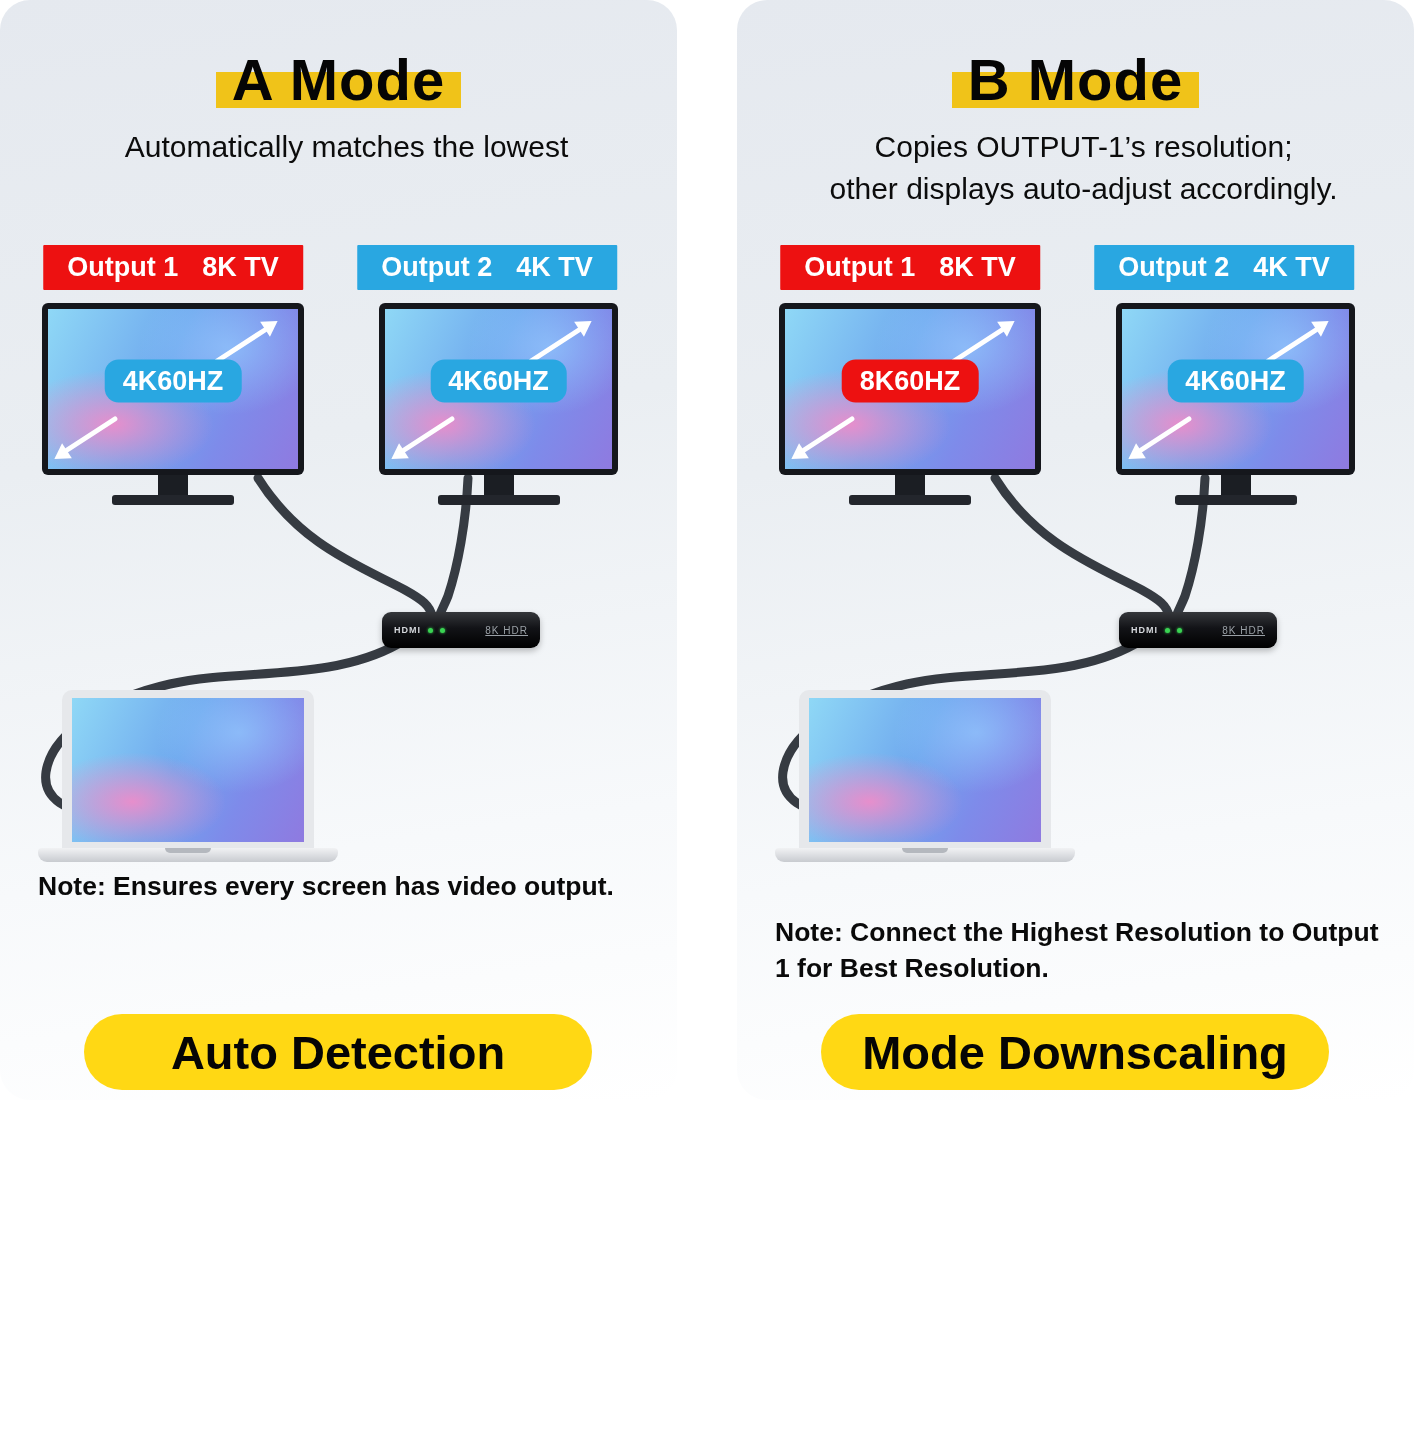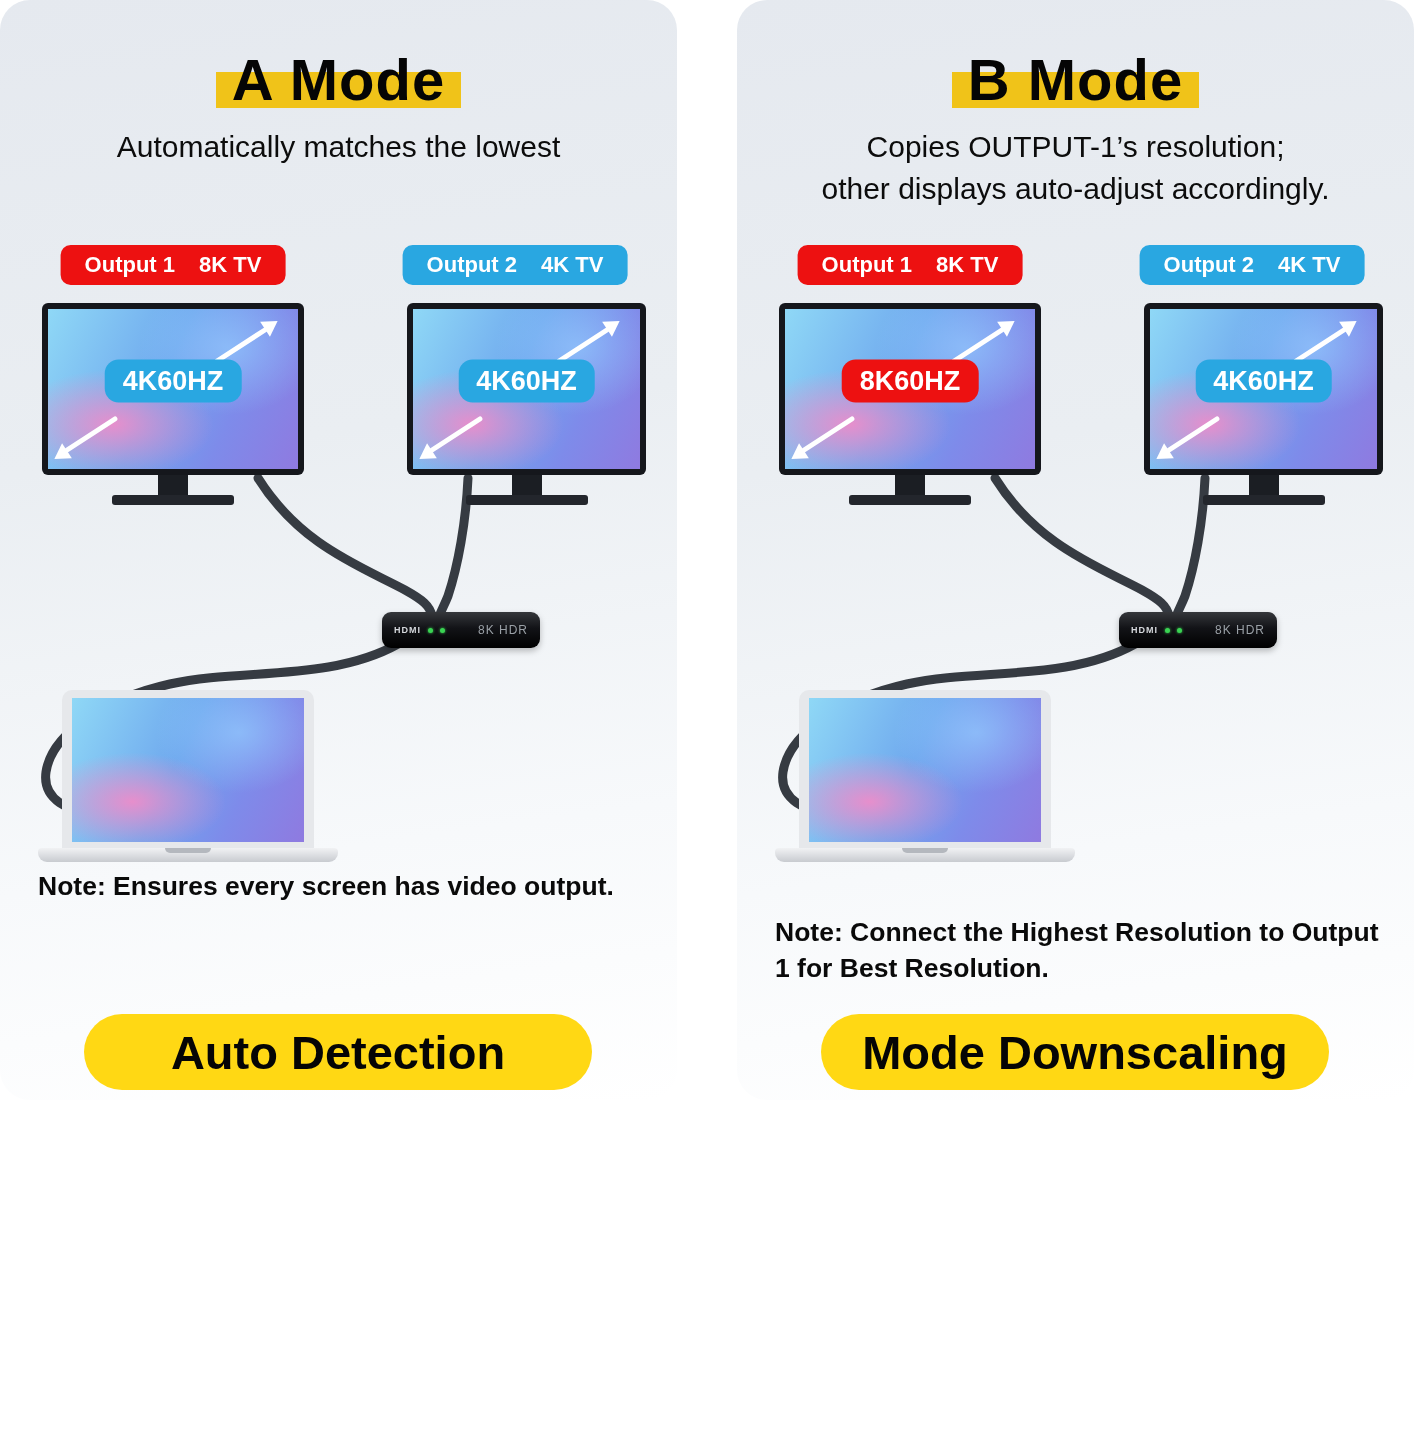"Automatically matches the lowest" .subtitle { margin-left: none -> 8px }
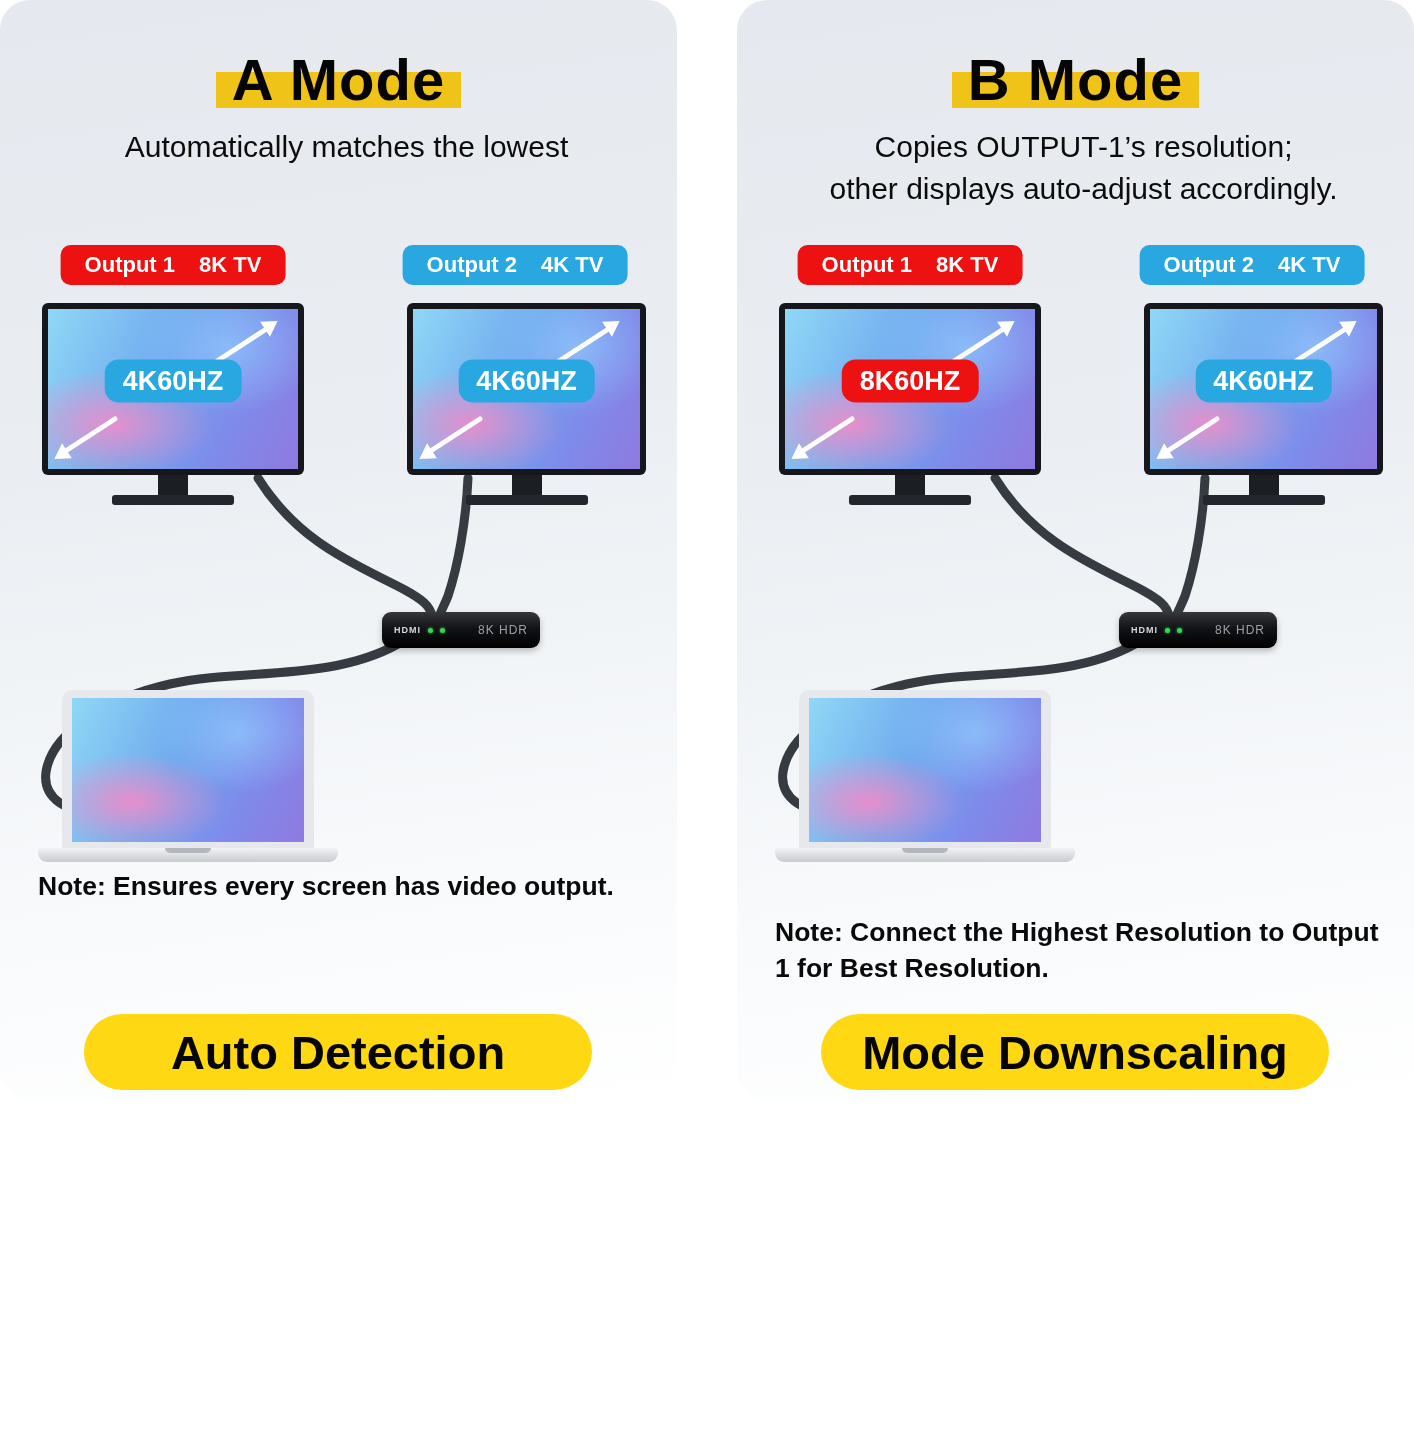"Output 1" .out-pill { border-radius: 10px -> 1px; font-size: 22px -> 27px }
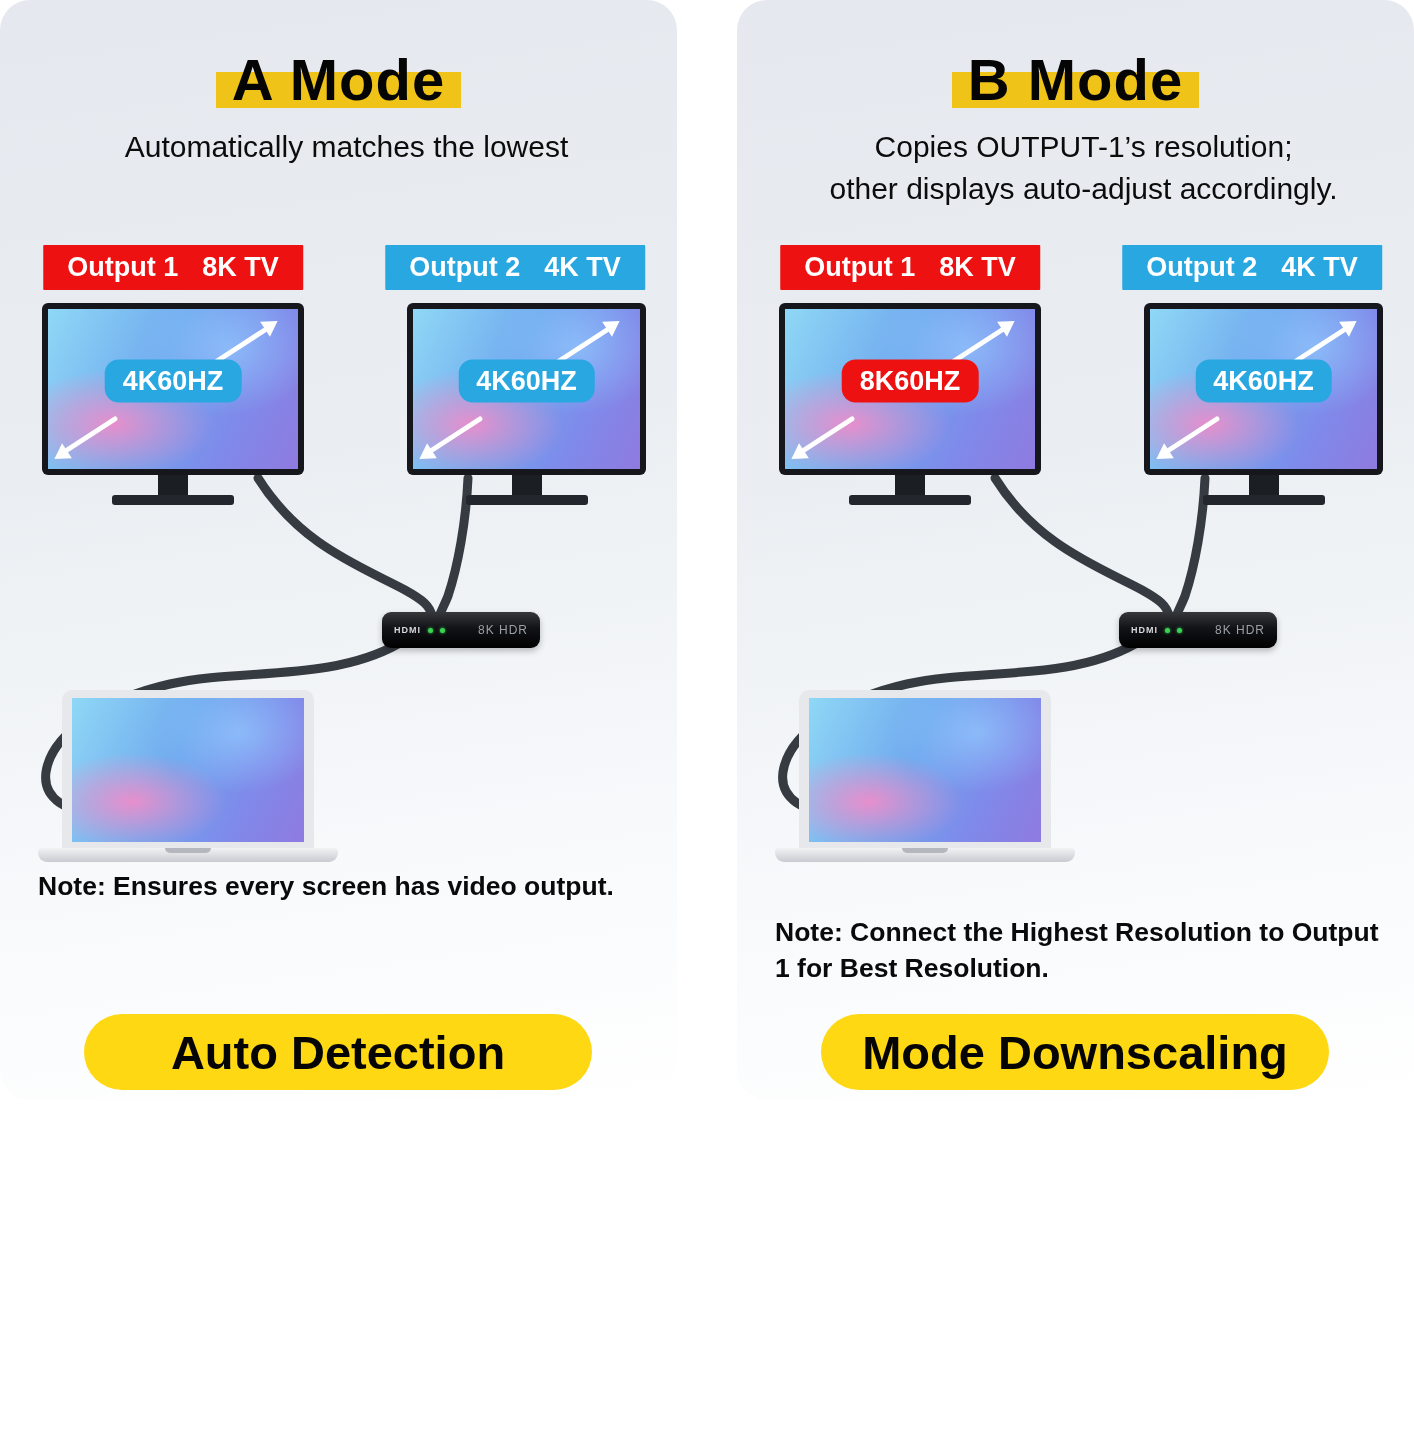"Output 2" .monitor.m2 { left: 384px -> 356px }
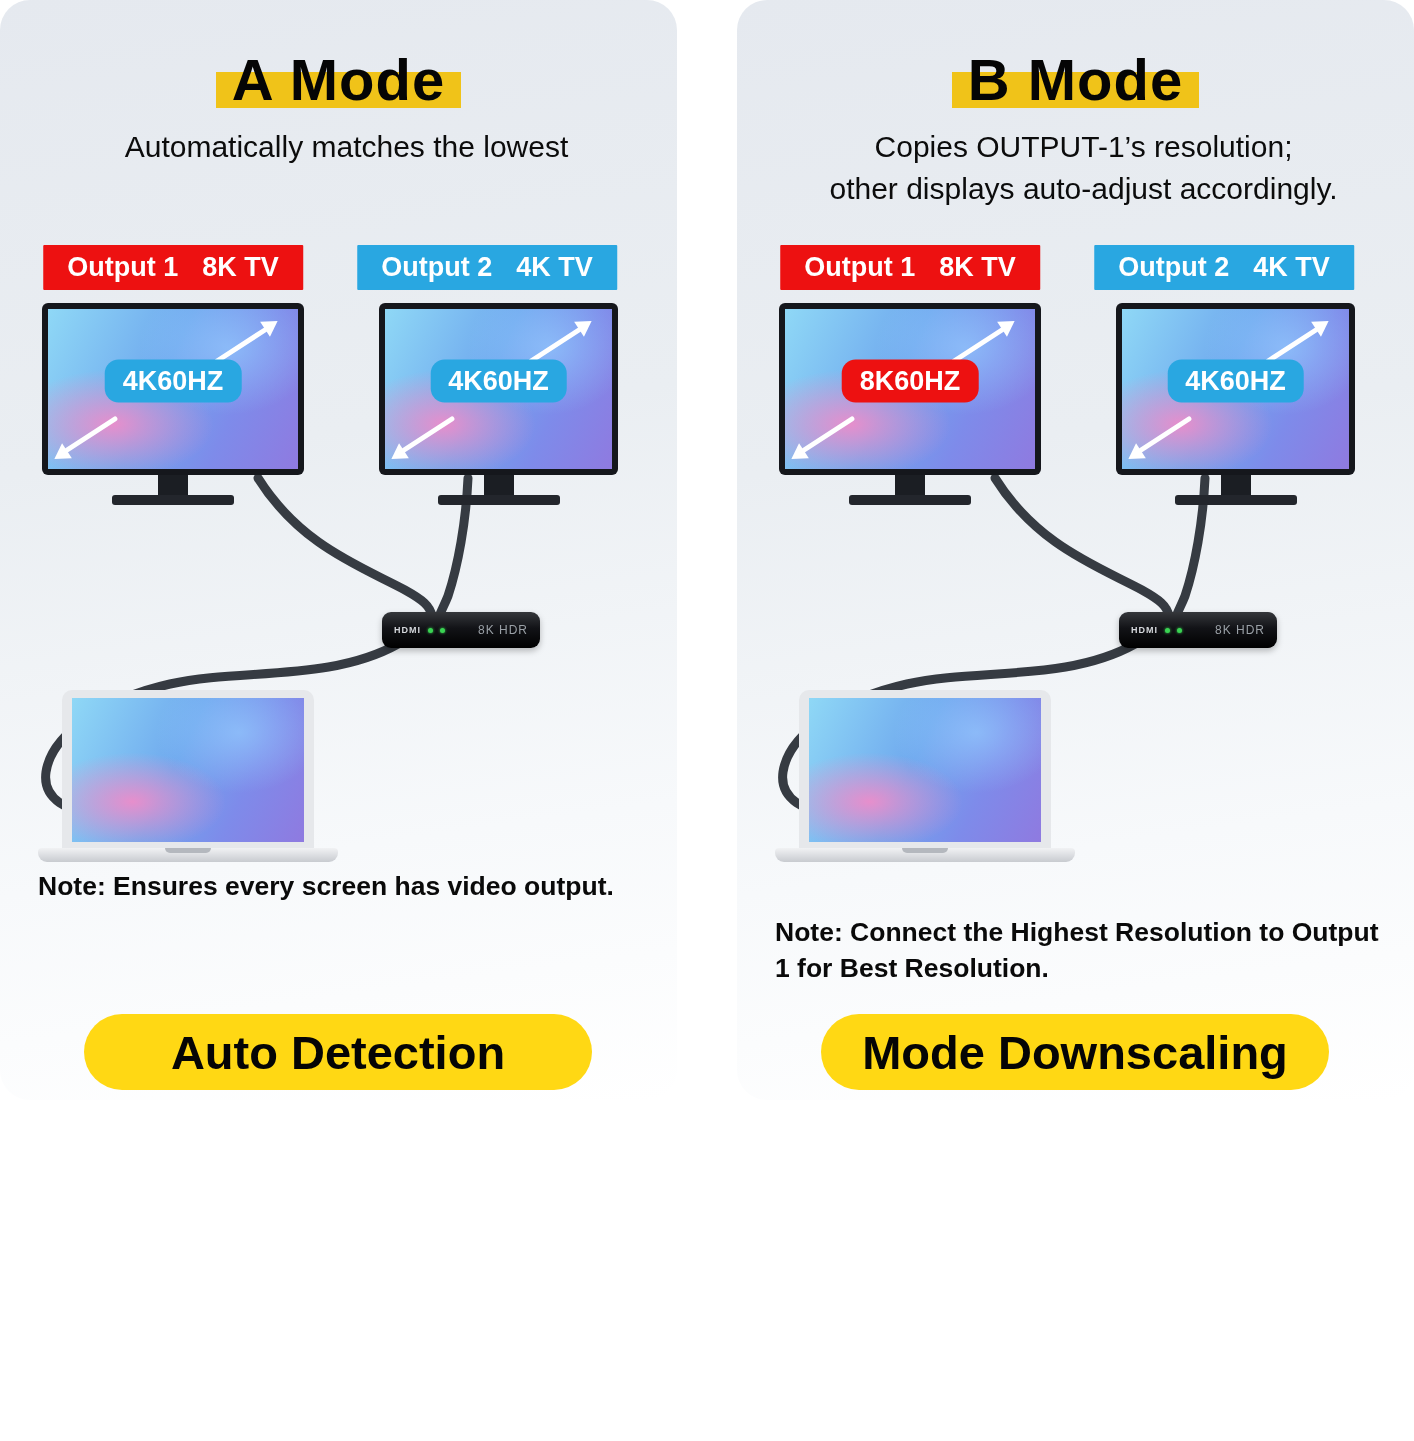"8K HDR" .sw-res { font-size: 12px -> 10px; text-decoration: none -> underline }
